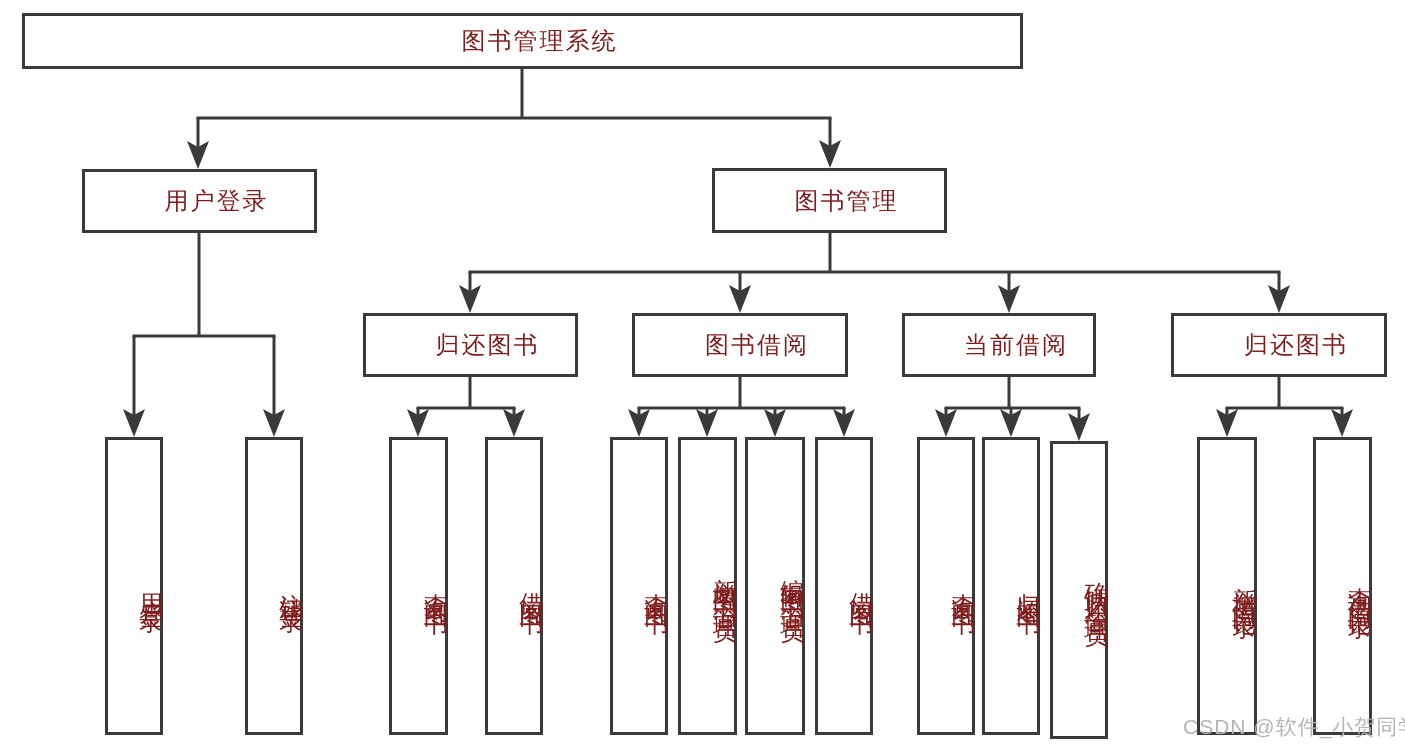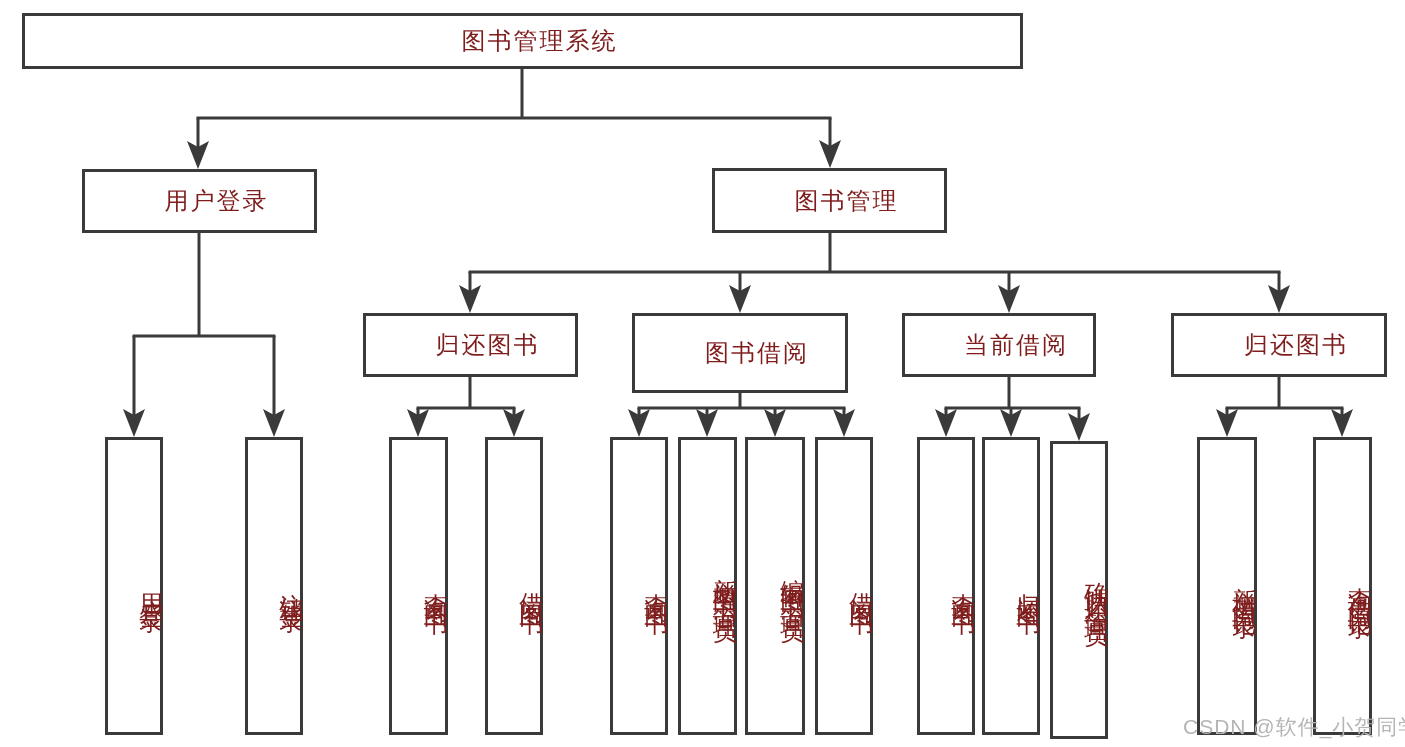"图书借阅" div.box { height: 80px -> 64px }
